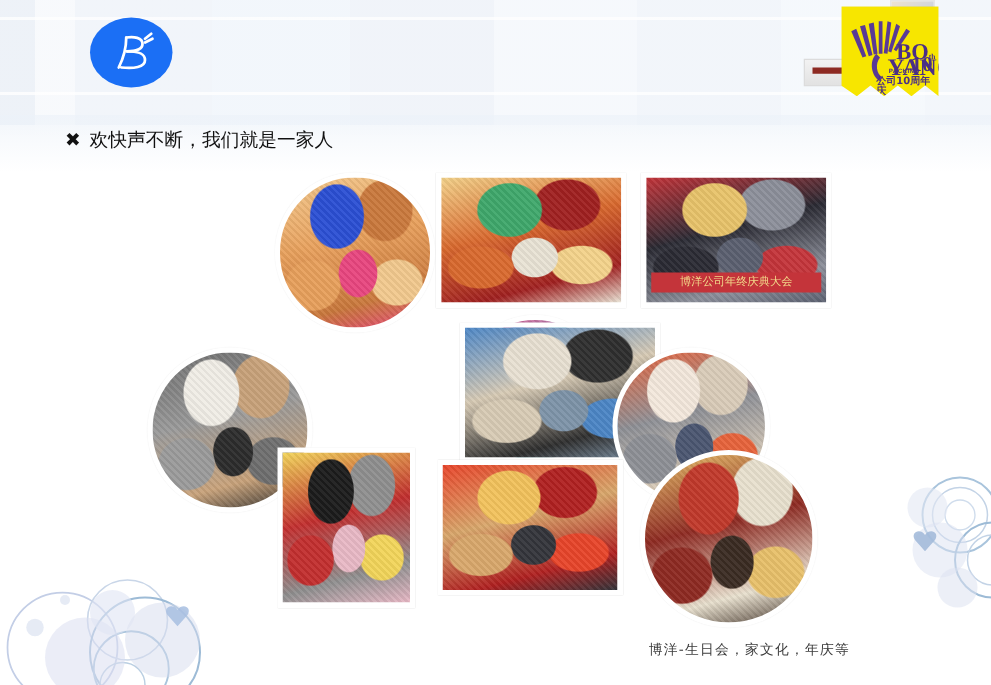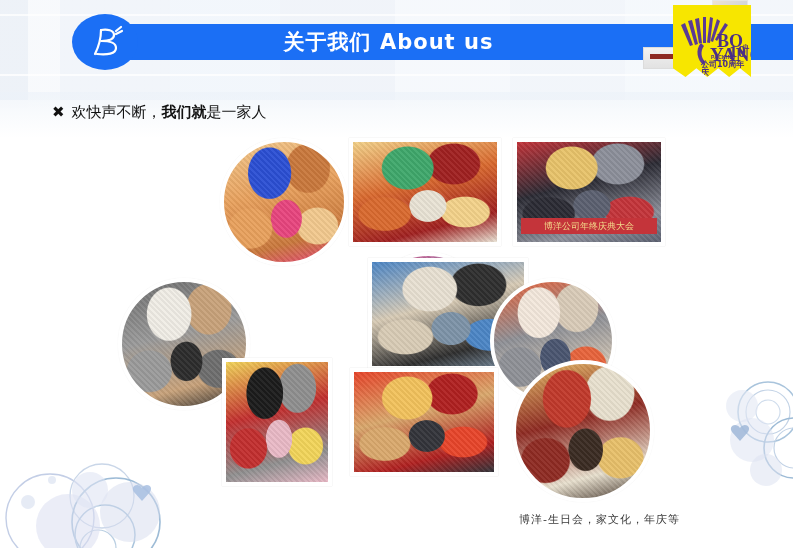"关于我们 About us" div.title-bar { html: <div> <div>关于我们 About us</div> </div> -> none }
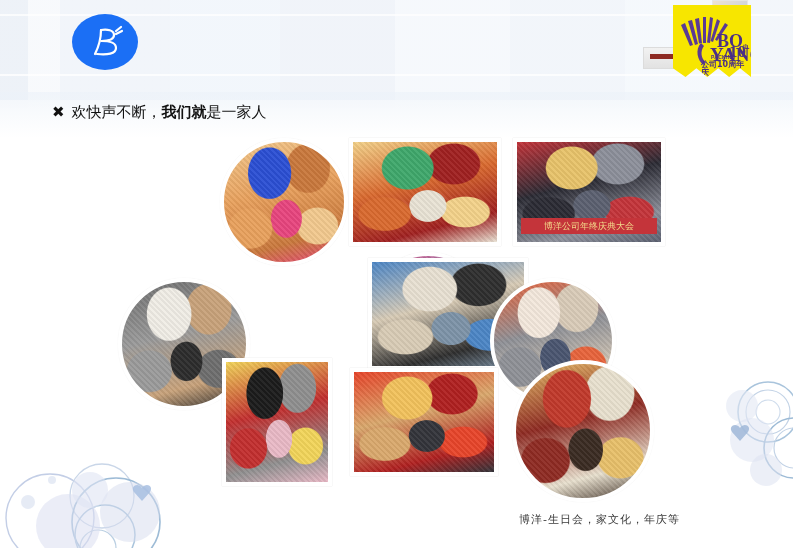"我们就" .sub-c { font-weight: bold -> normal }
